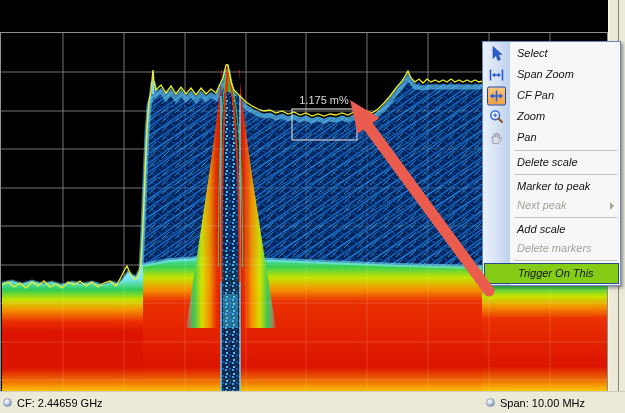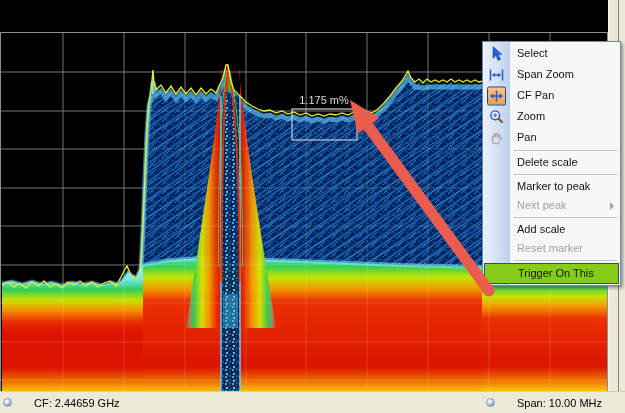"Select" .mi { font-style: none -> italic }
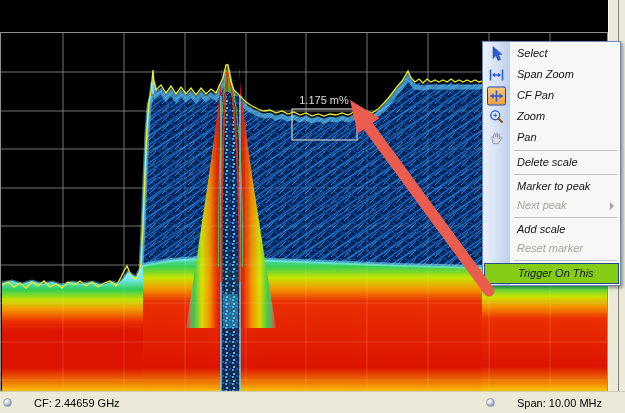"Reset marker" span { text: Reset marker -> Delete markers }
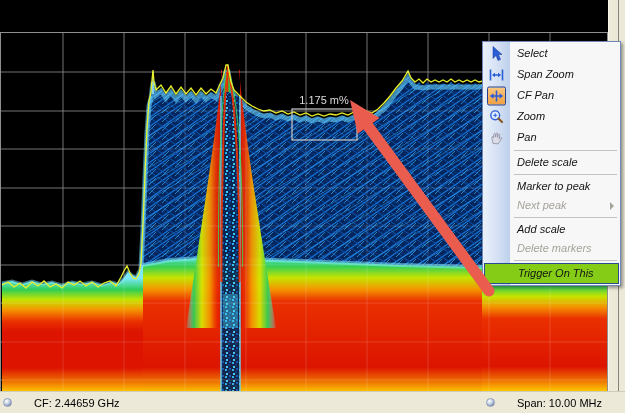"CF: 2.44659 GHz" .sfield { gap: 22px -> 5px }
